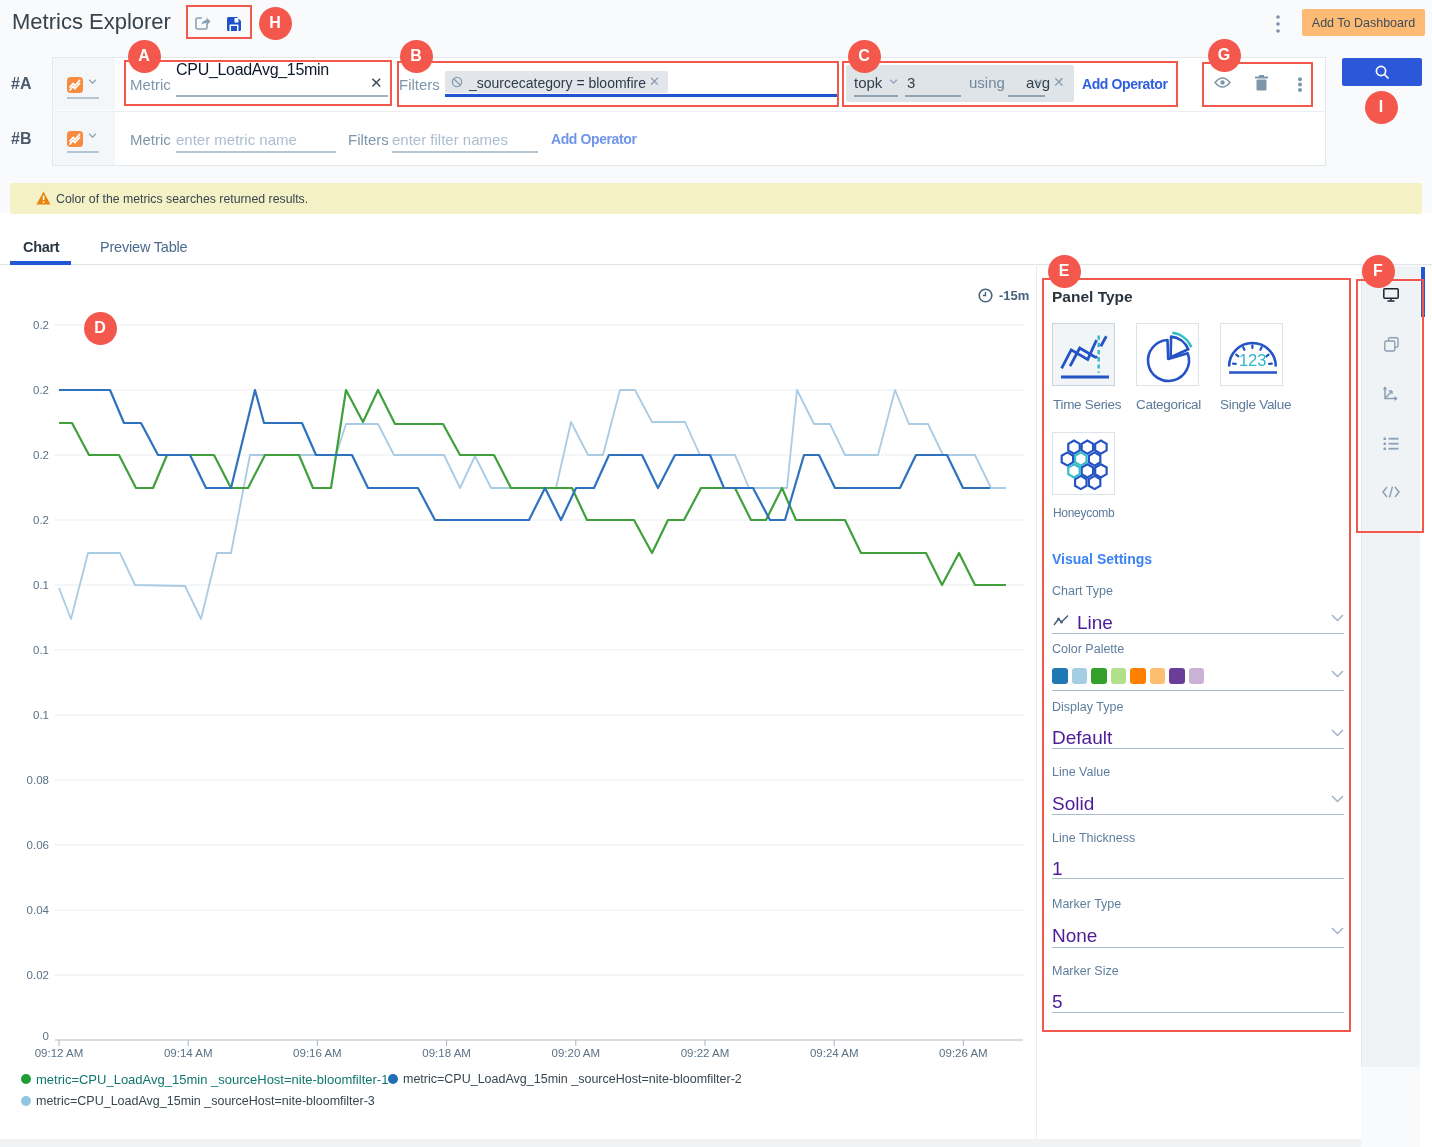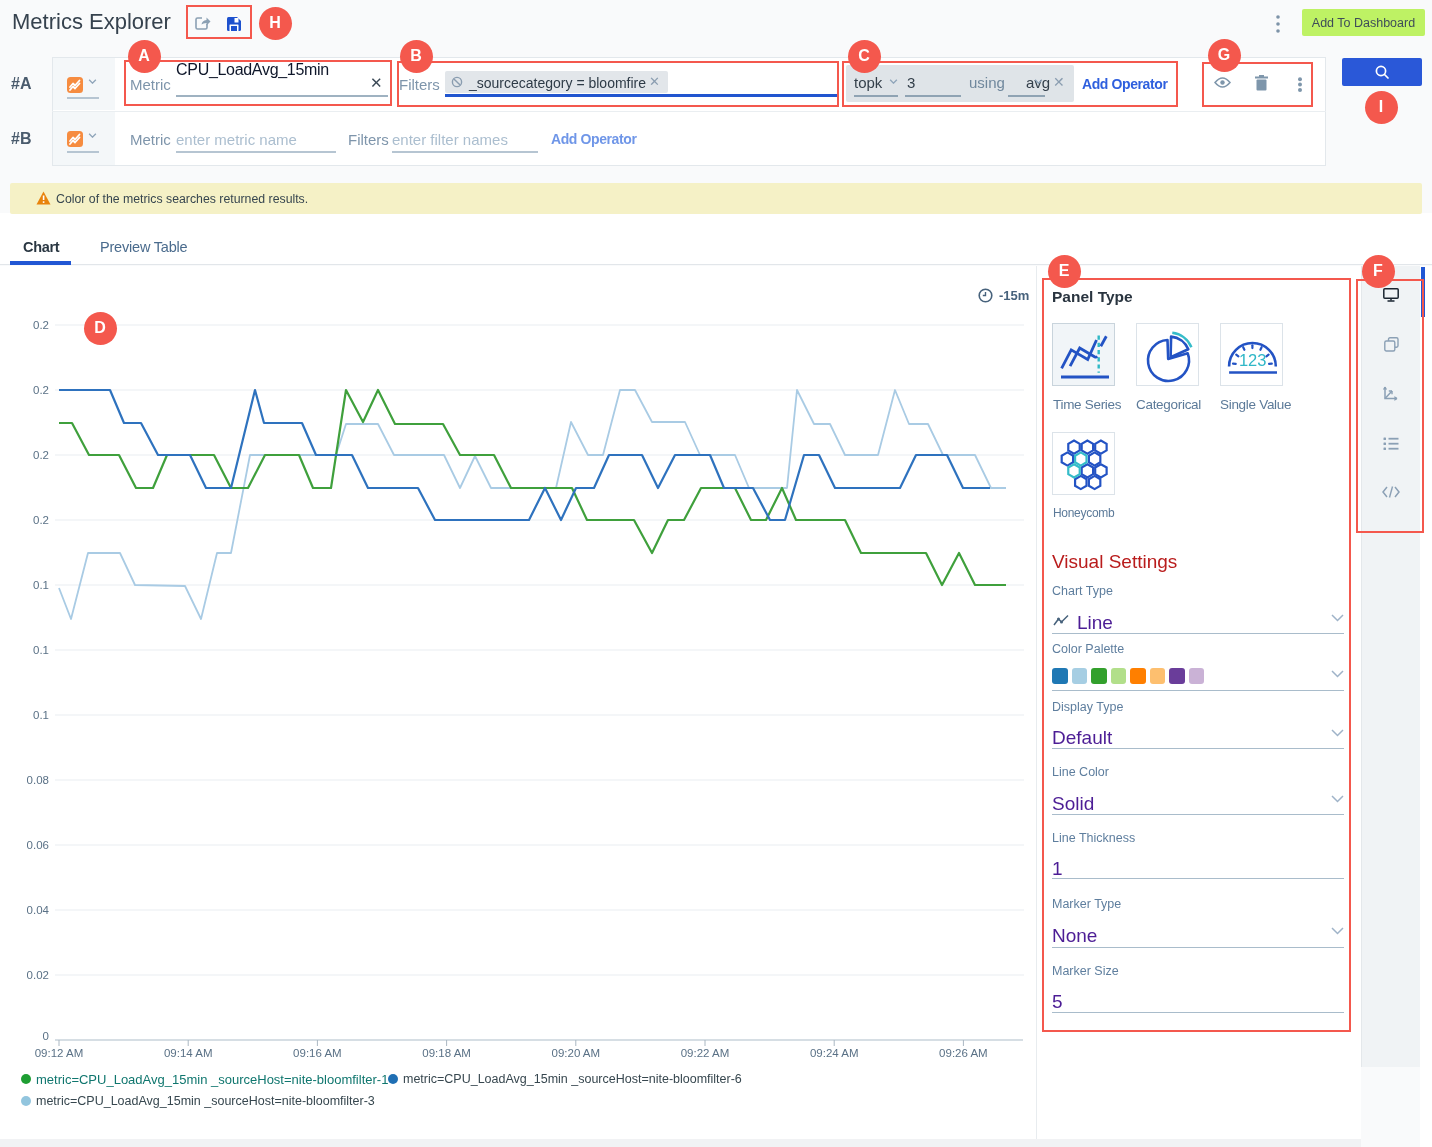"Add To Dashboard" div.abs { background: #bef264 -> #fdba74 }
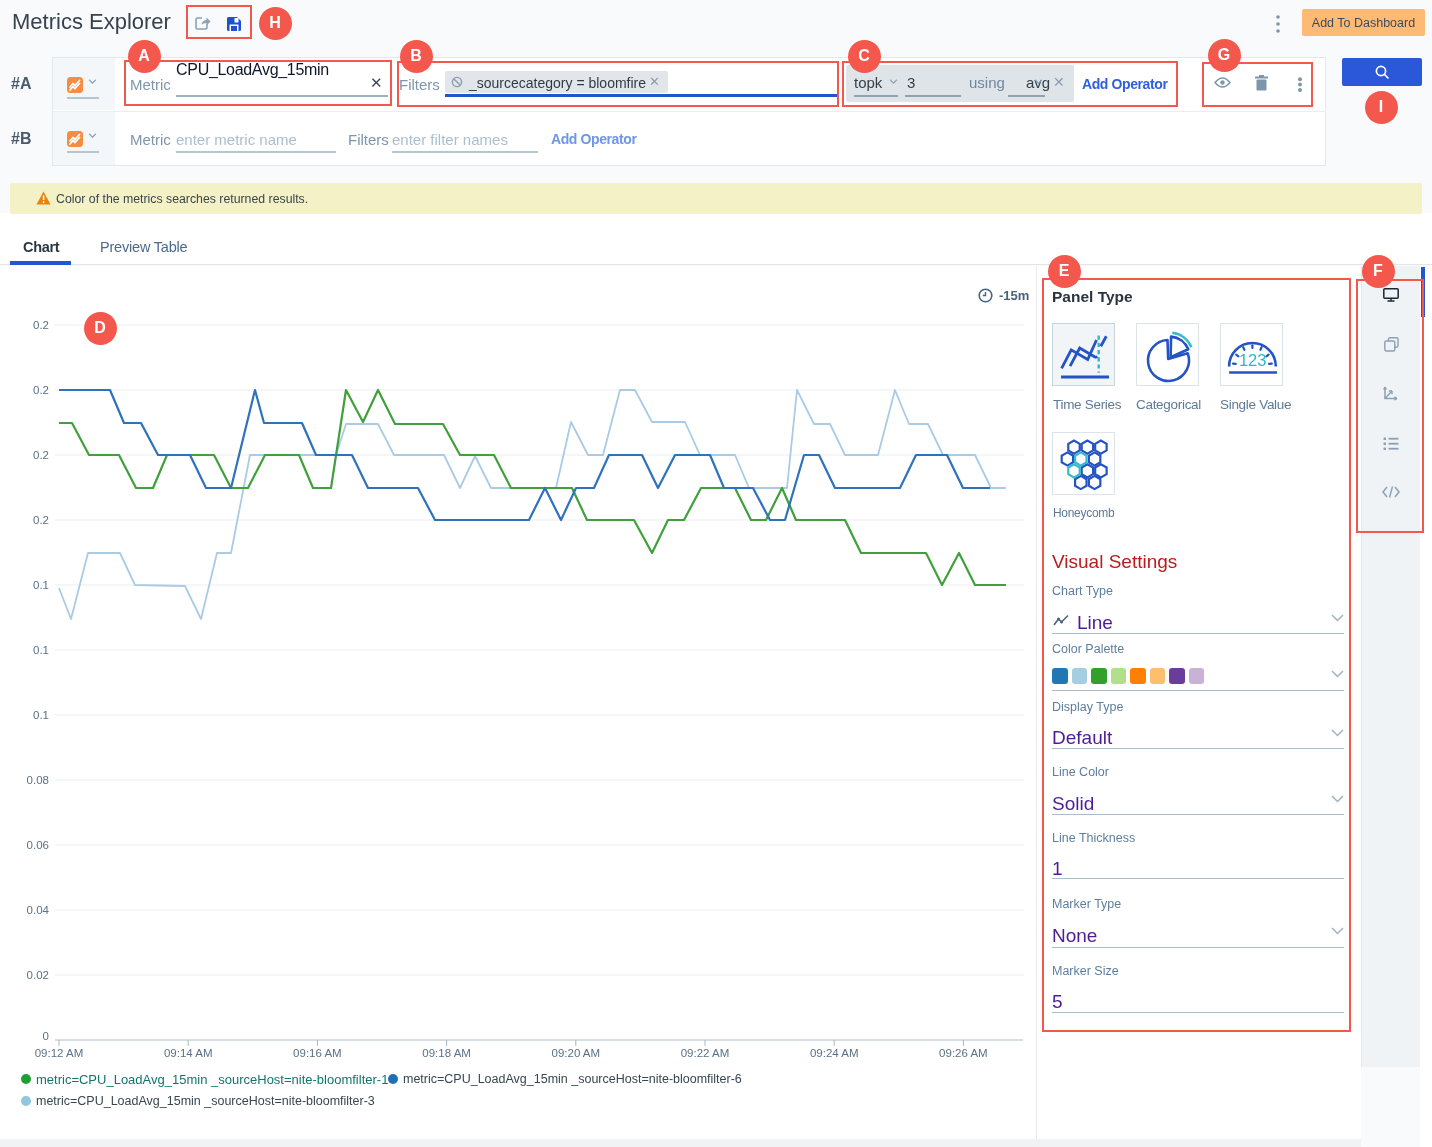"Visual Settings" div.abs { color: #b91c1c -> #3b82f6; font-size: 19px -> 14px; font-weight: normal -> bold }
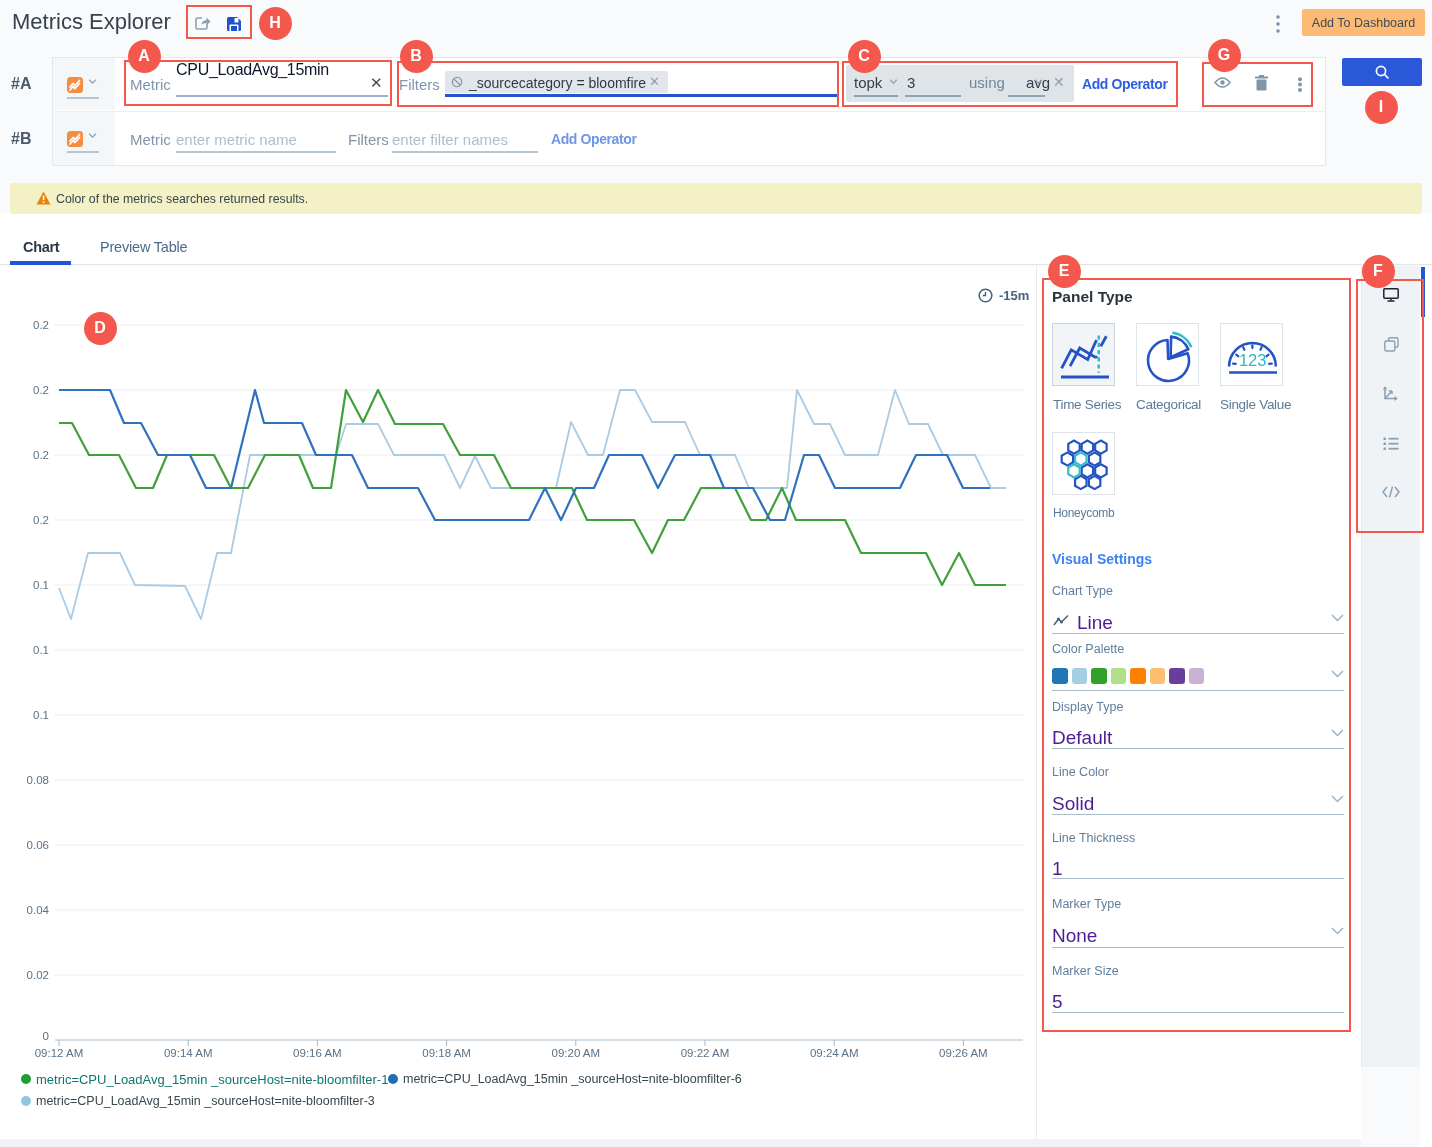"Line Color" div.flab { text: Color -> Value }
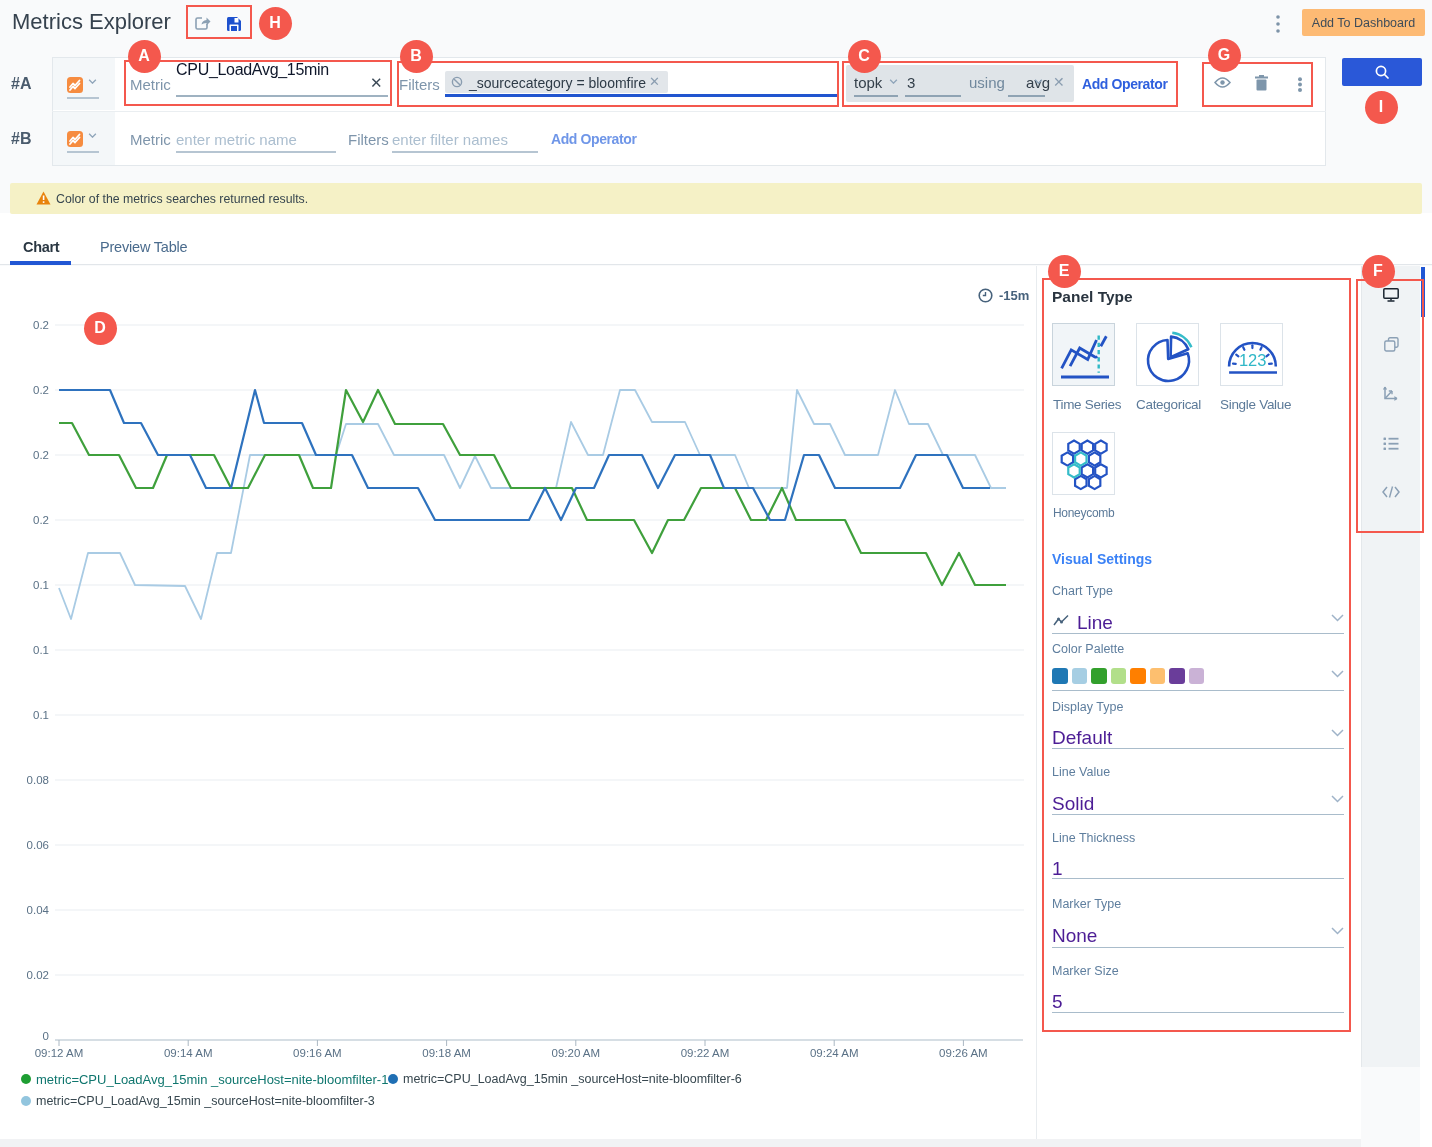"metric=CPU_LoadAvg_15min _sourceHost=nite-bloomfilter-6" div.abs { text: nite-bloomfilter-6 -> nite-bloomfilter-2 }
